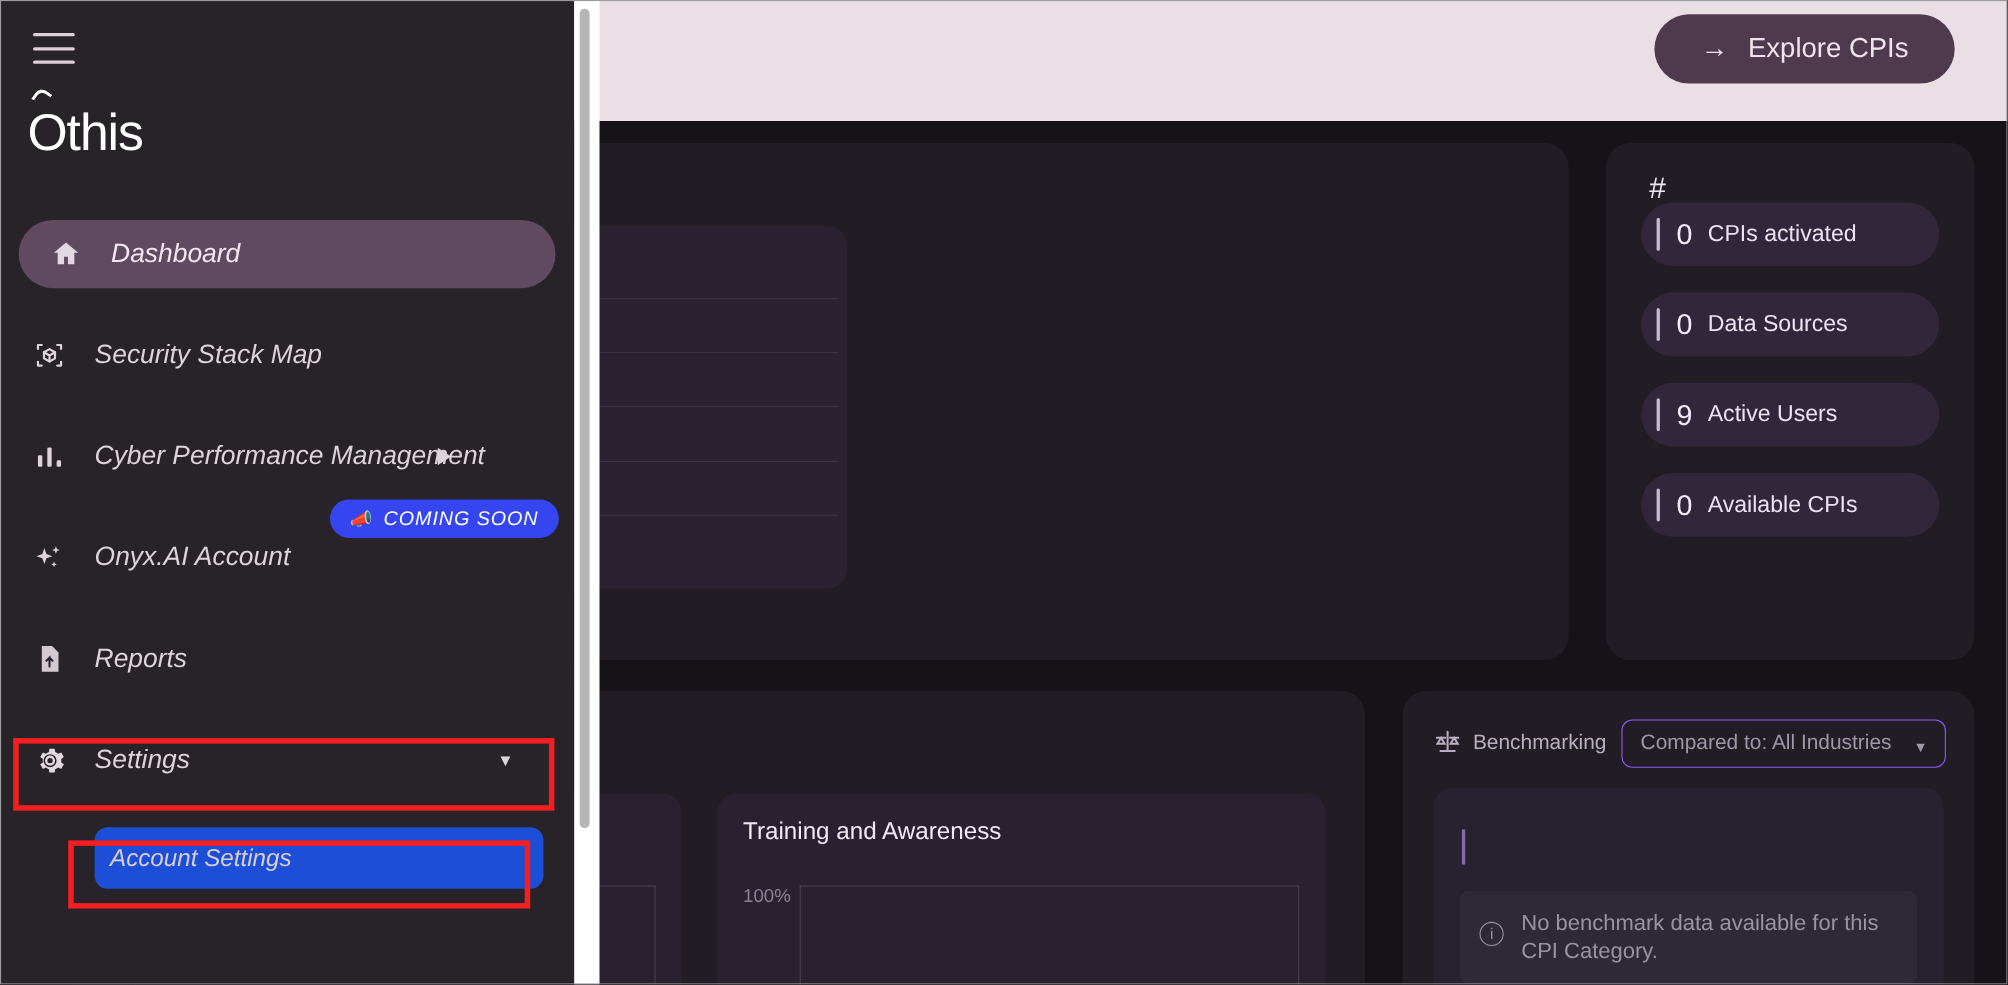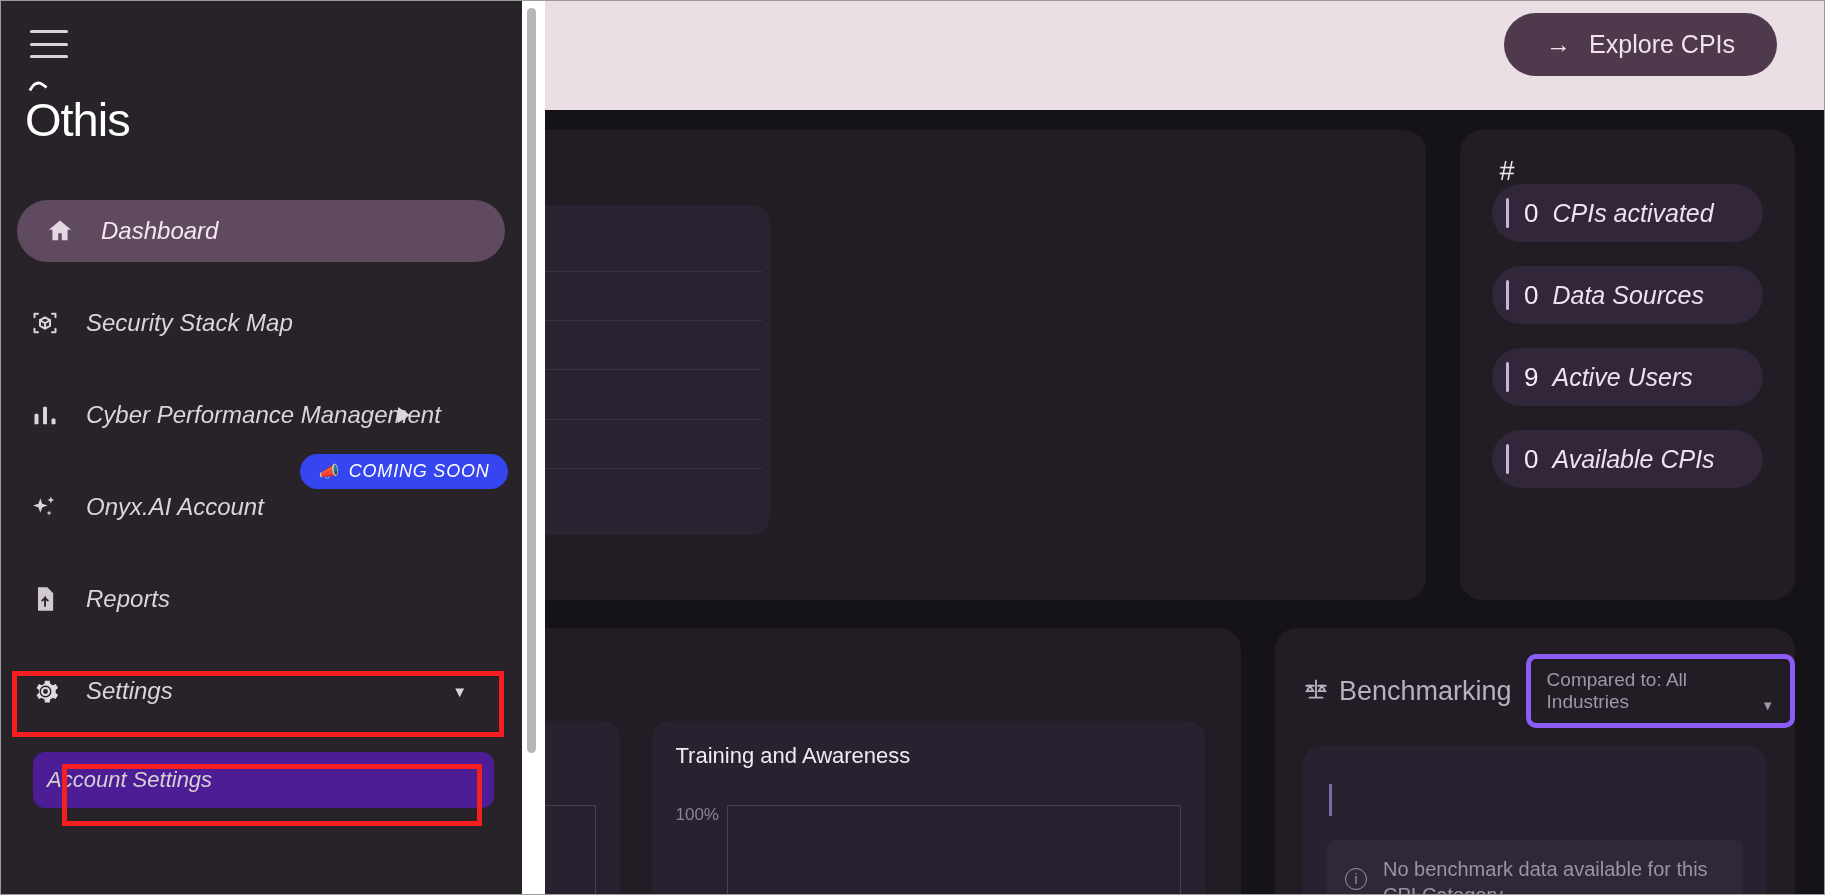"CPIs activated" .stat .lab { font-size: 25px -> 21px; font-style: italic -> none }
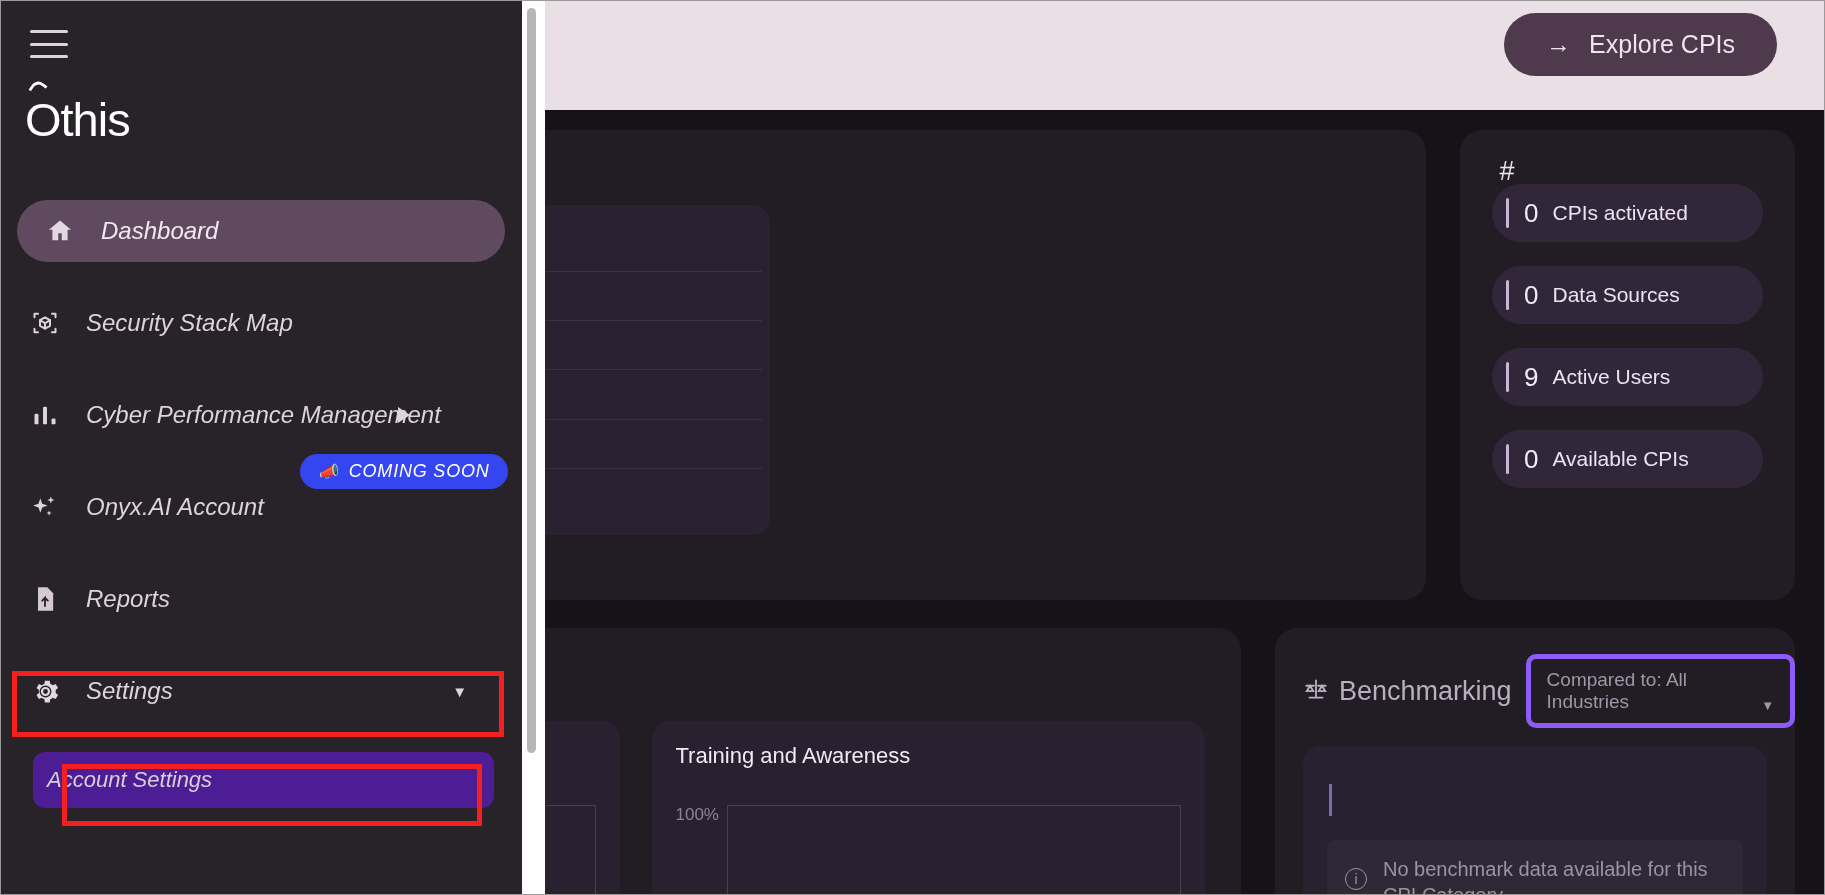"Benchmarking" .bench-head .t { font-size: 27px -> 19px }
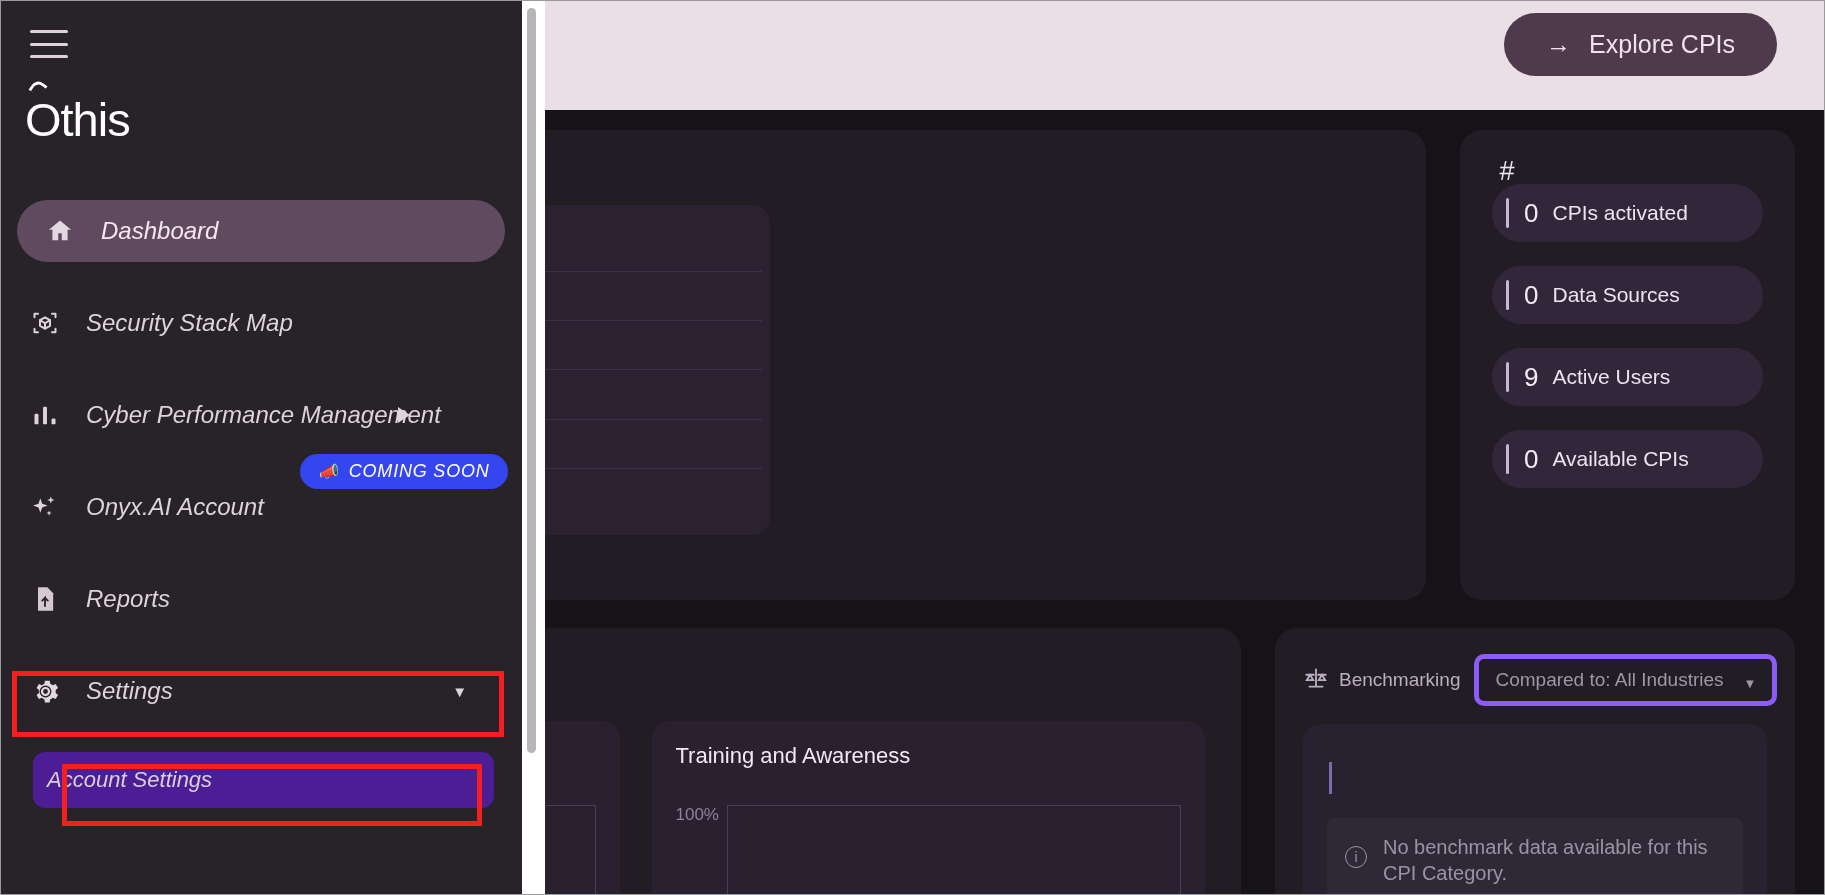"Compared to: All Industries" .cmp-select { border: 5px solid #8b5cf6 -> 1px solid #8b5cf6 }
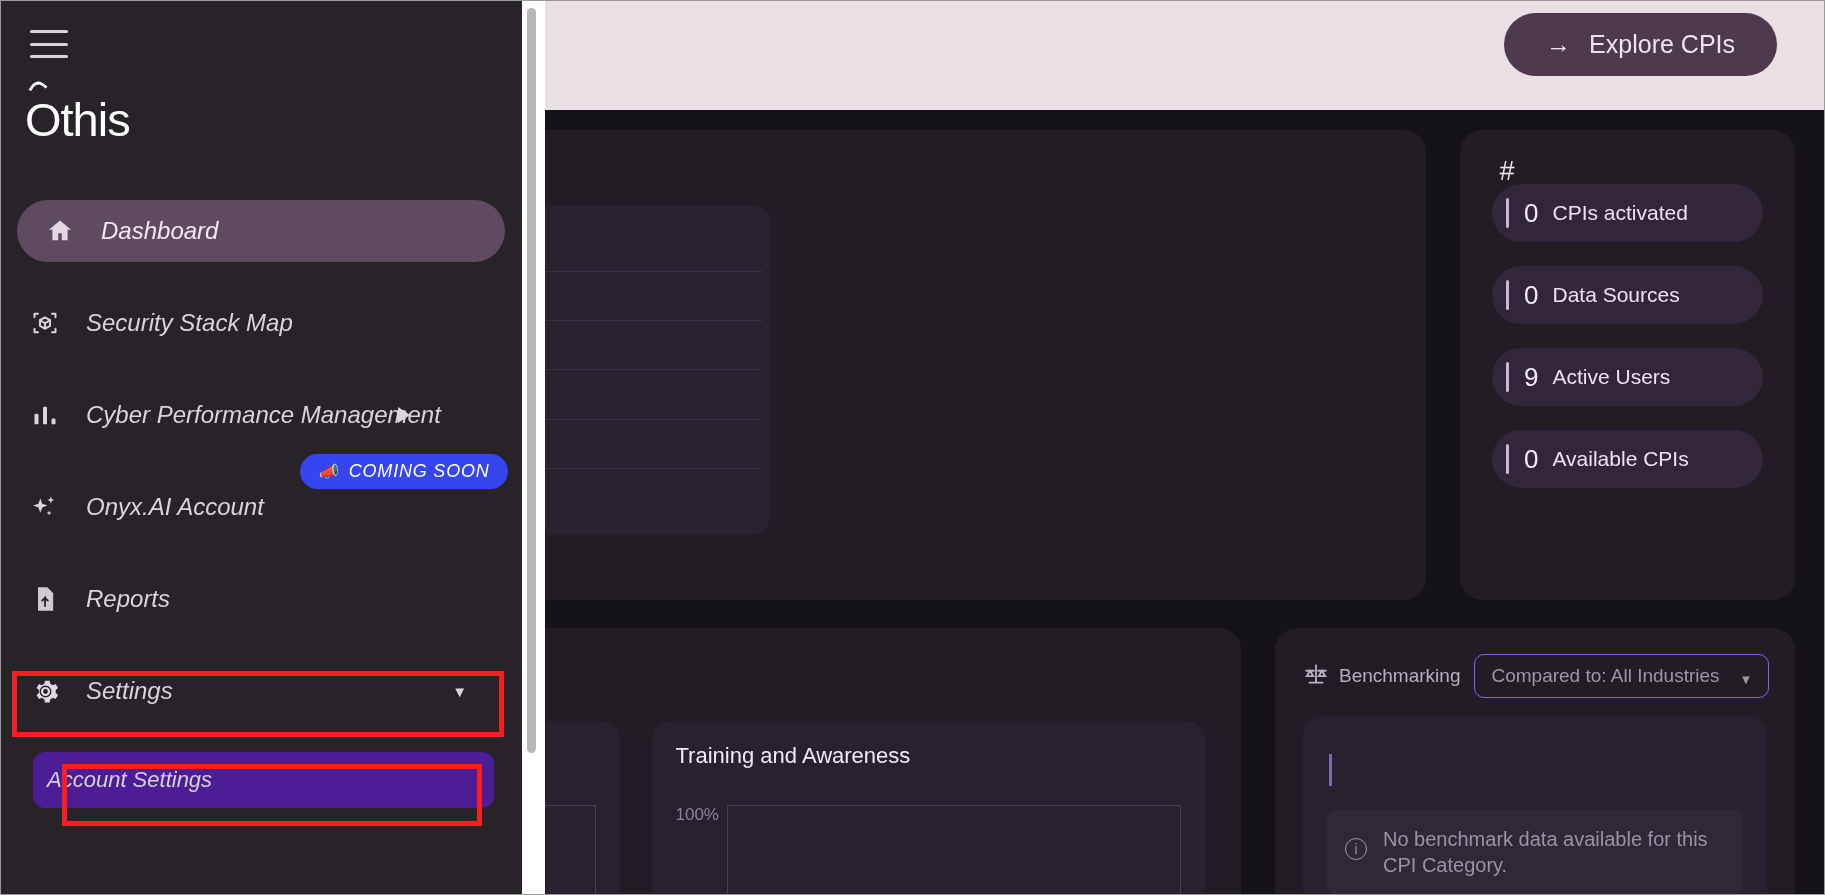"Account Settings" .sub-item.hovered { background: #4c1d95 -> #1d4ed8; margin: 0 28px 0 33px -> 0 28px 0 86px }
